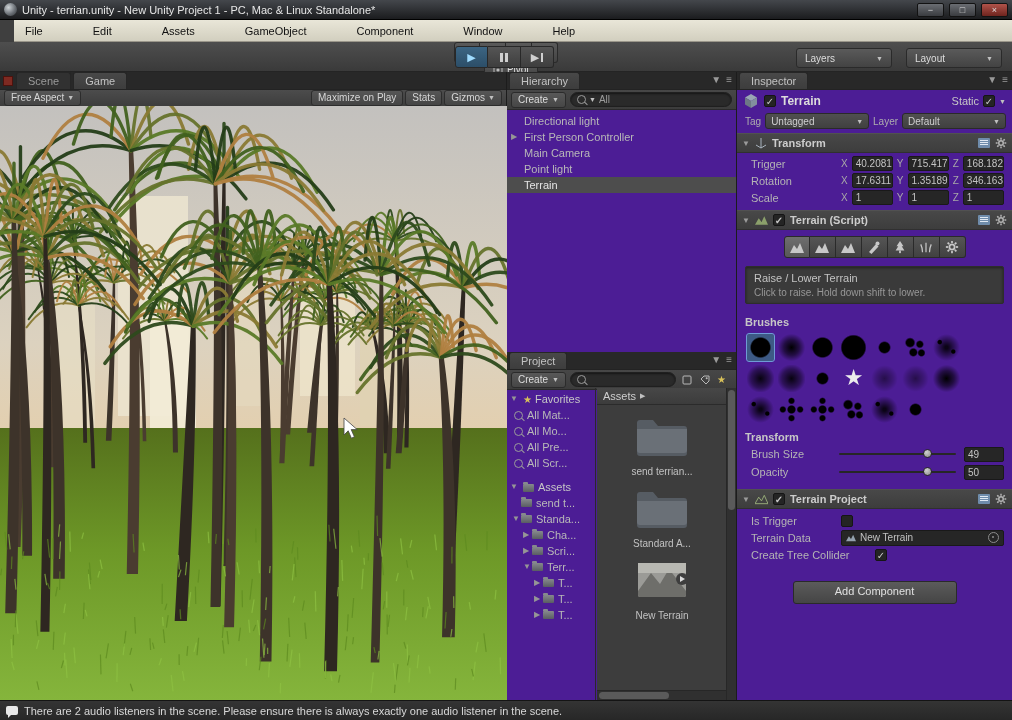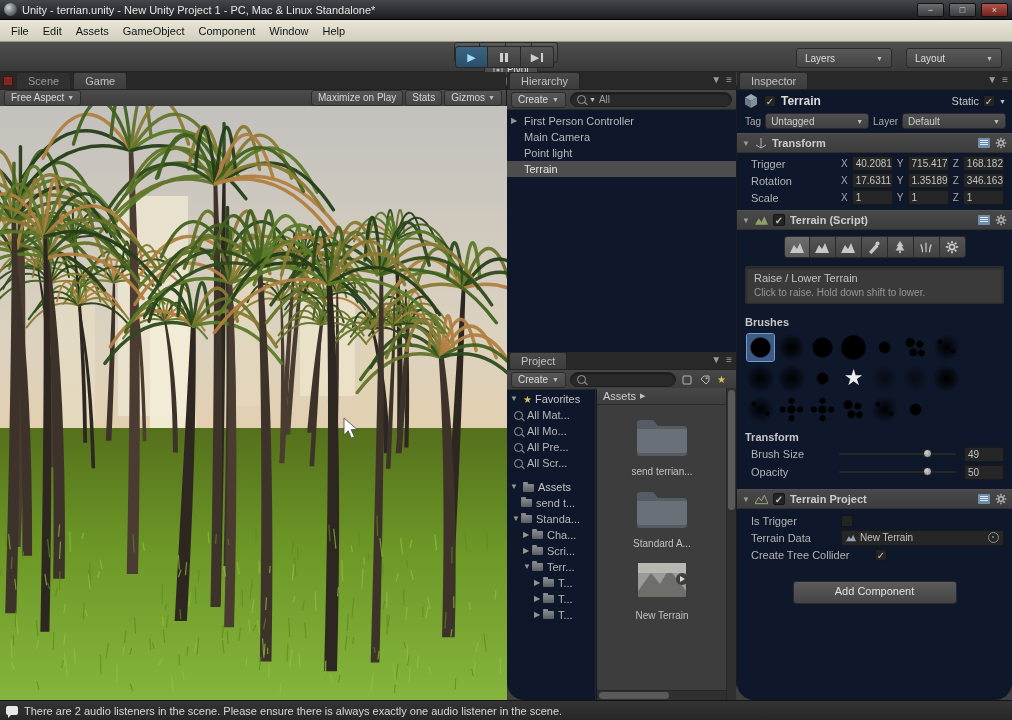"File" .menubar { gap: none -> 36px; left: 0 -> 14px }
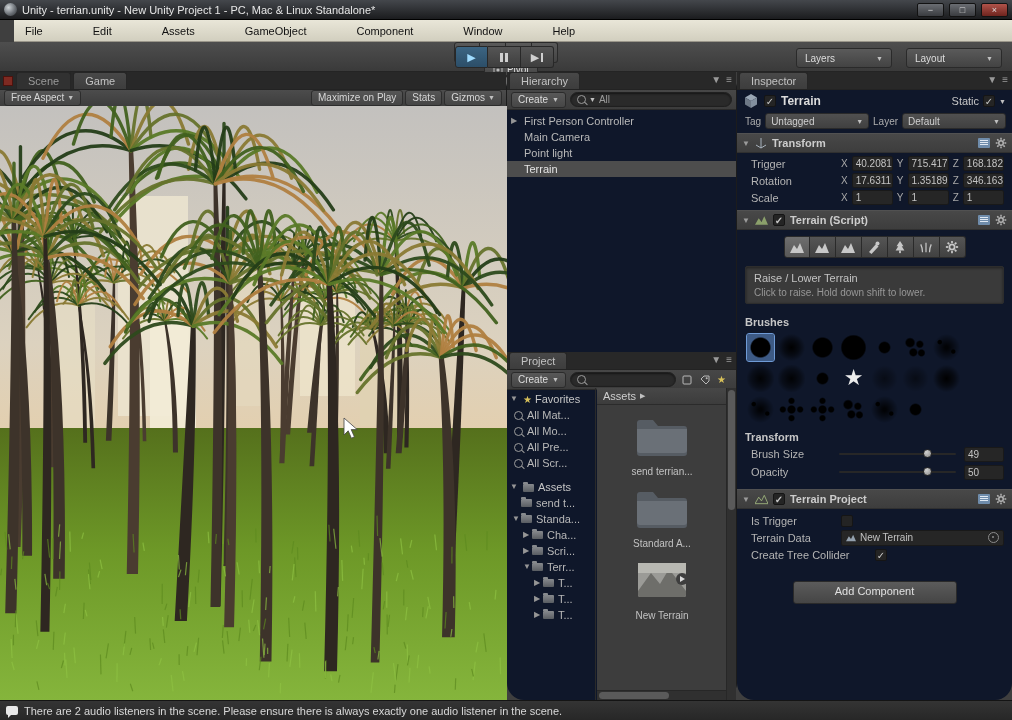"Scene" .pane { background: #0f172a -> #4c1d95; border-radius: 17px -> none }
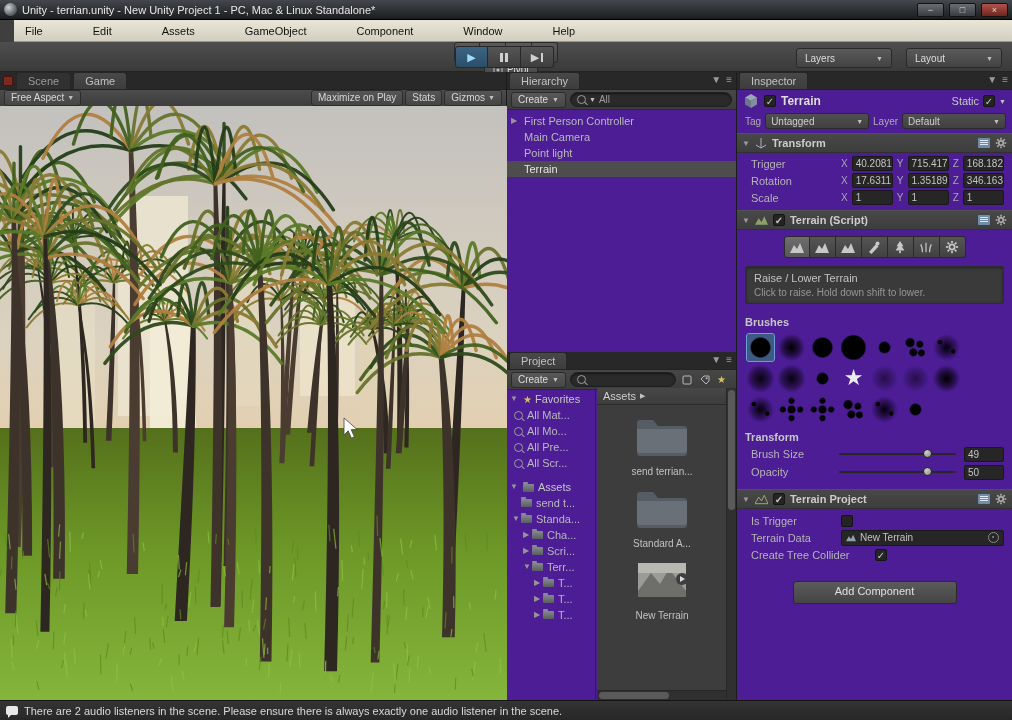"Directional light" div.hrow { html: none -> <div><span>Directional light</span></div> }
